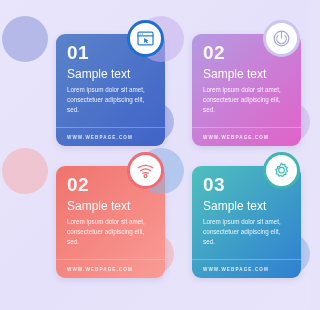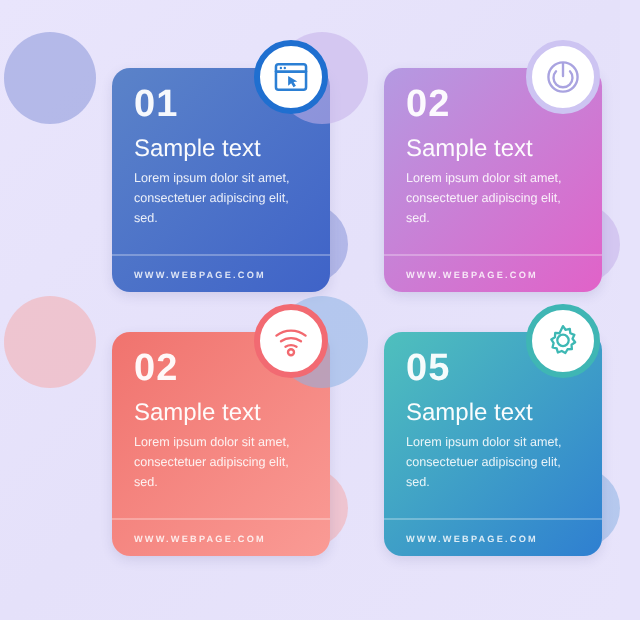"05" div.card-number { text: 05 -> 03 }
